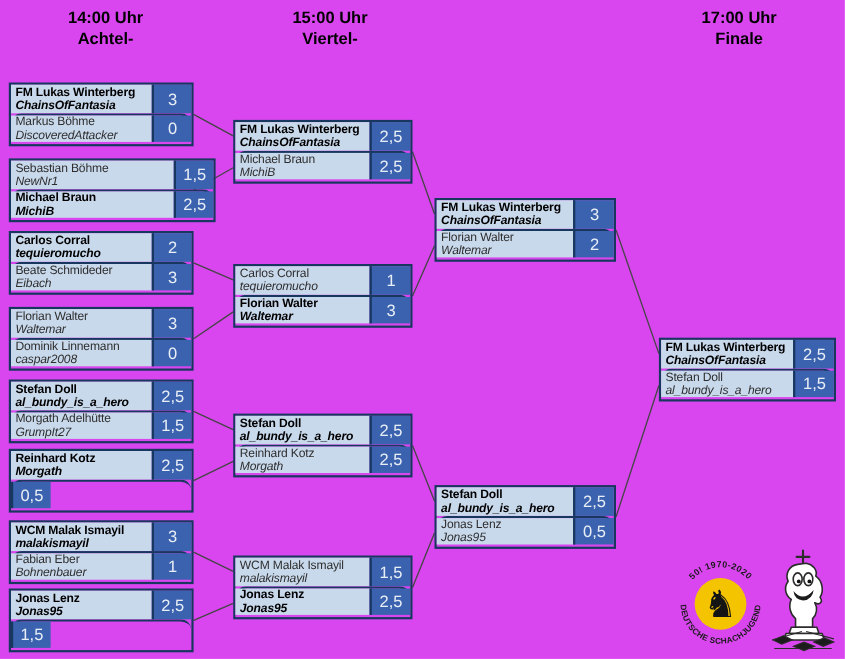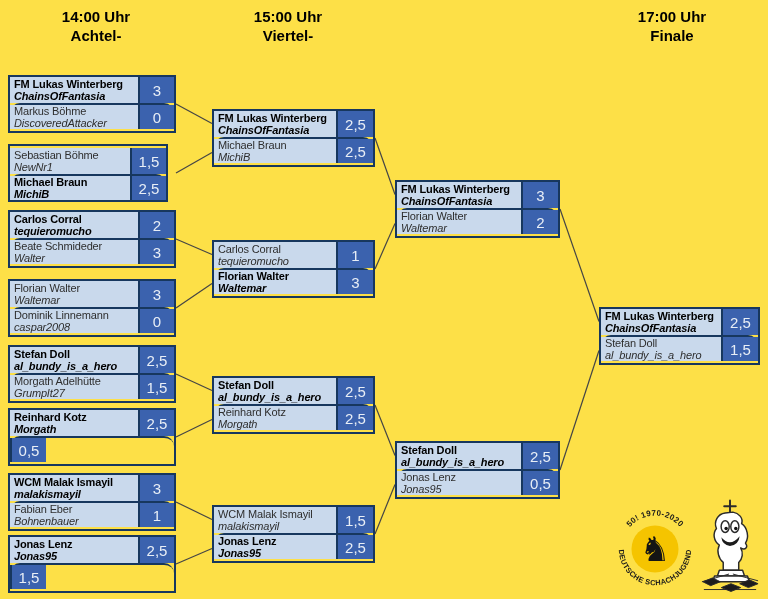"14:00 Uhr" .page { background: #fde047 -> #d946ef }
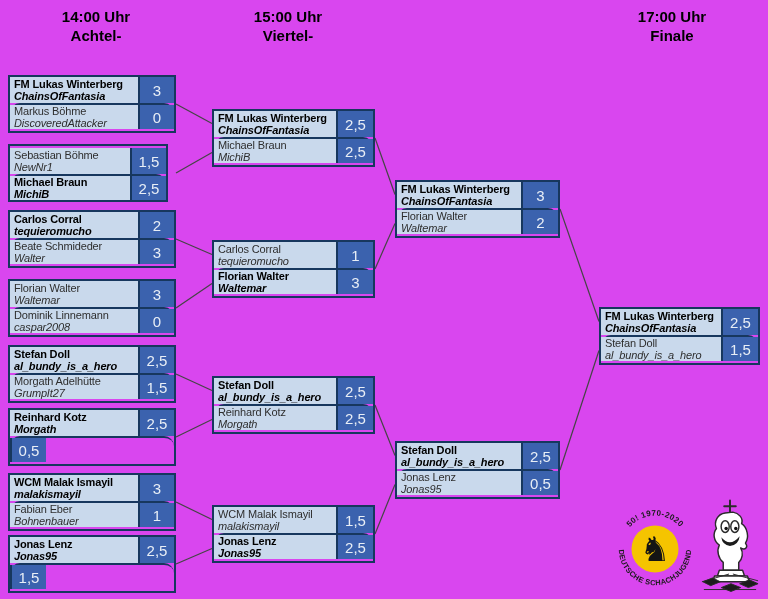"15:00 Uhr" div.col-header { left: 192px -> 204px }
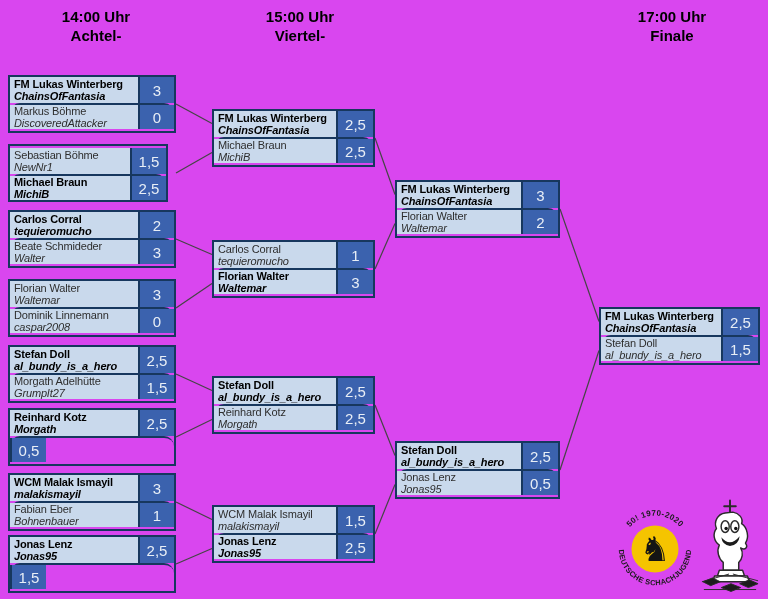"Sebastian Böhme" div.match { justify-content: flex-end -> none; width: 160px -> 188px }
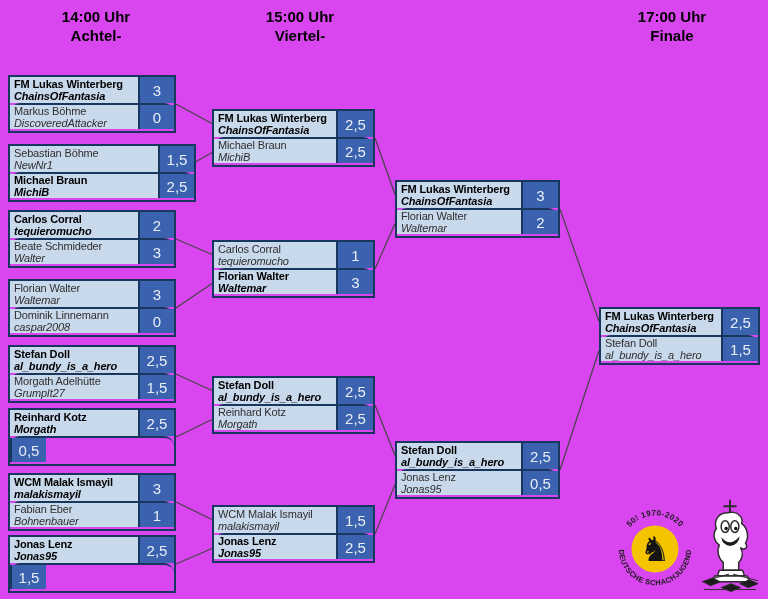"Walter" span.un { text: Walter -> Eibach }
